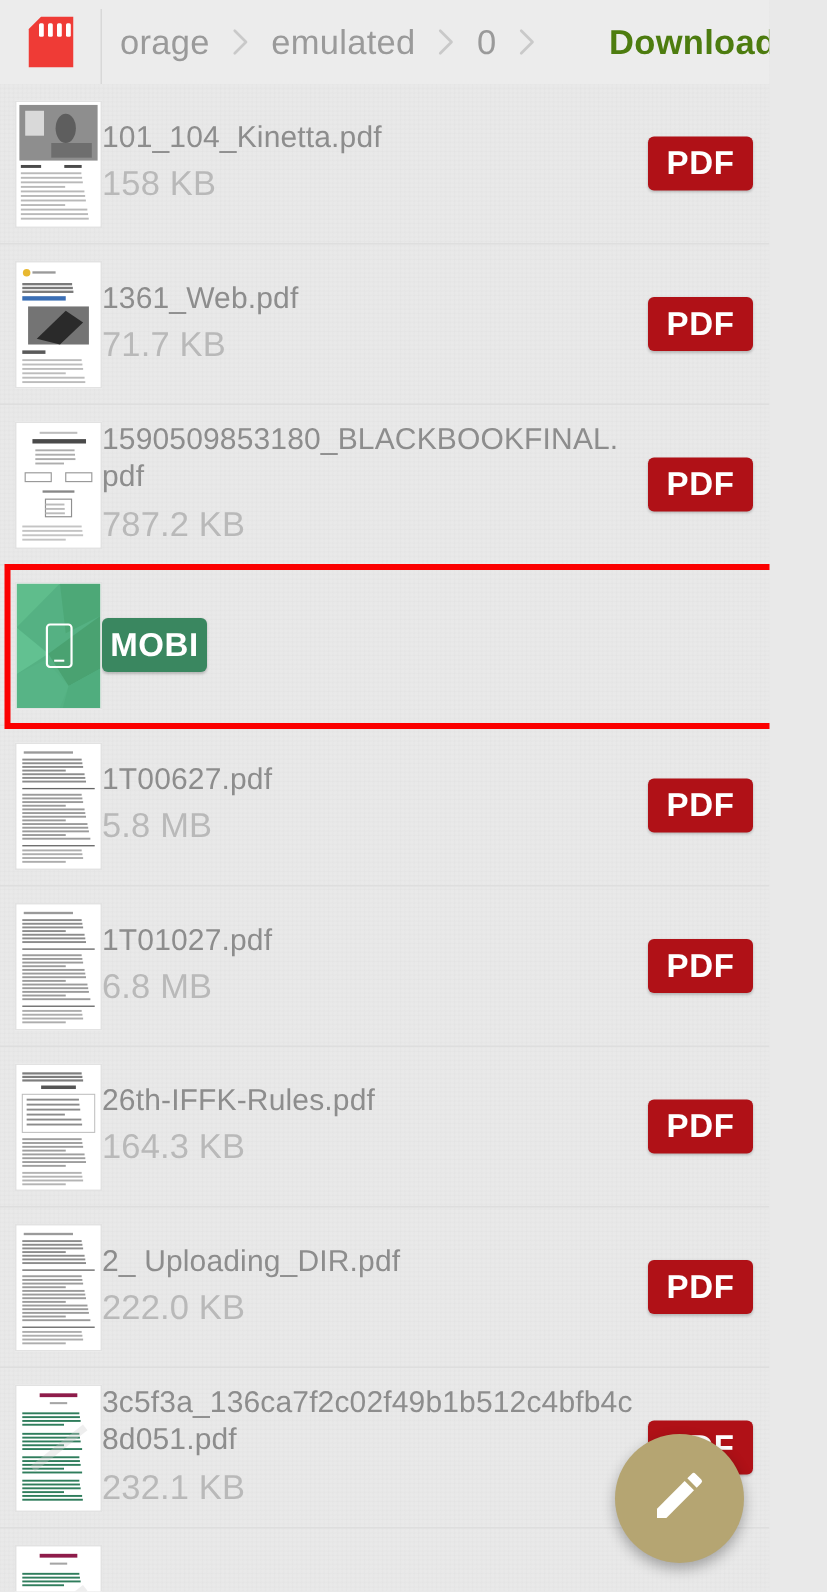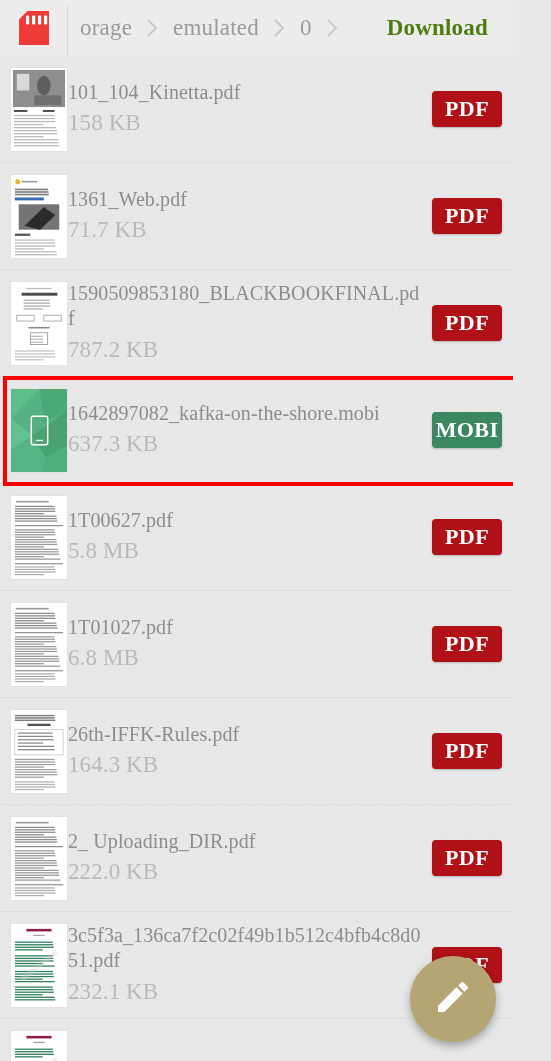"orage" #app { font-family: Liberation Serif, serif -> none }
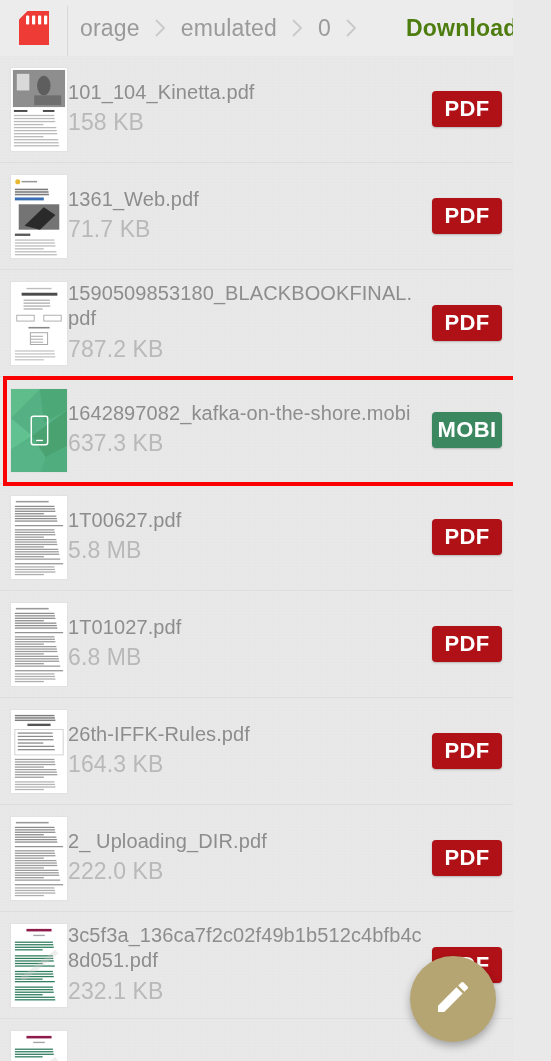"1642897082_kafka-on-the-shore.mobi" div.meta { html: <div> <div>1642897082_kafka-on-the-shore.mobi</div> <div>637.3 KB</div> </div> -> none }
